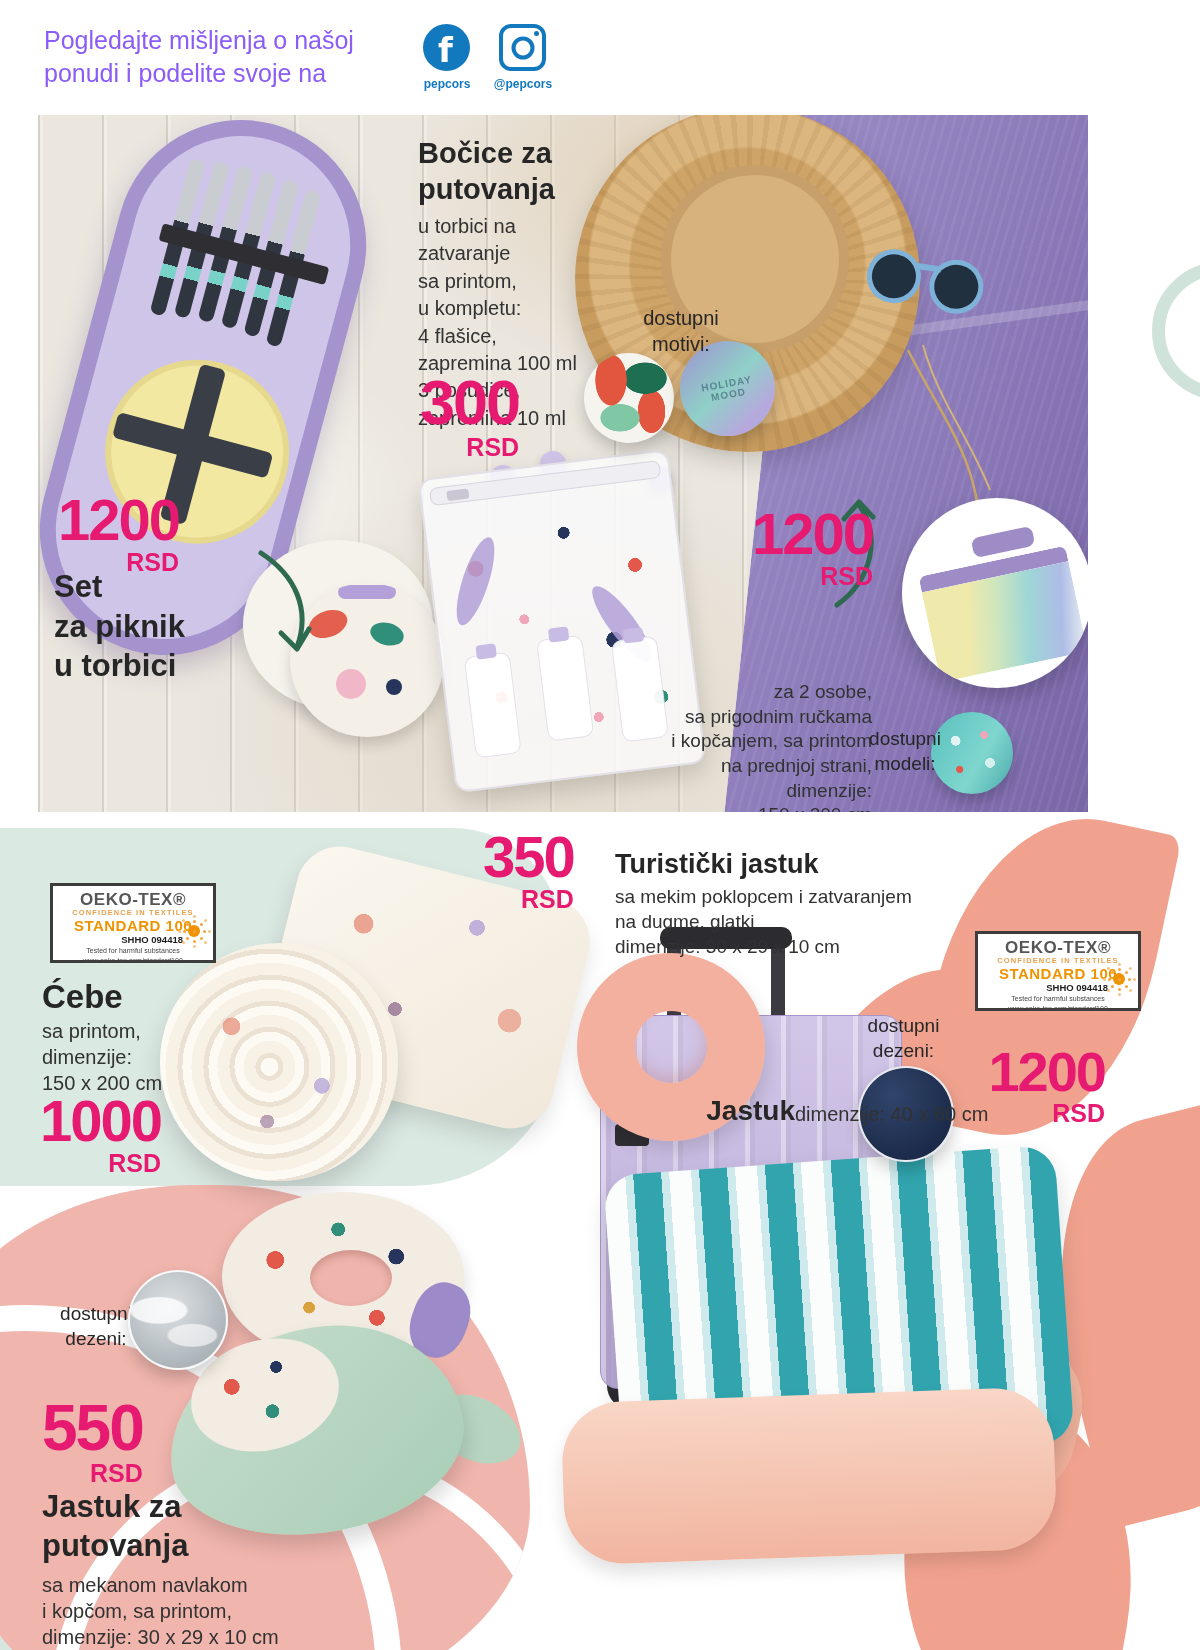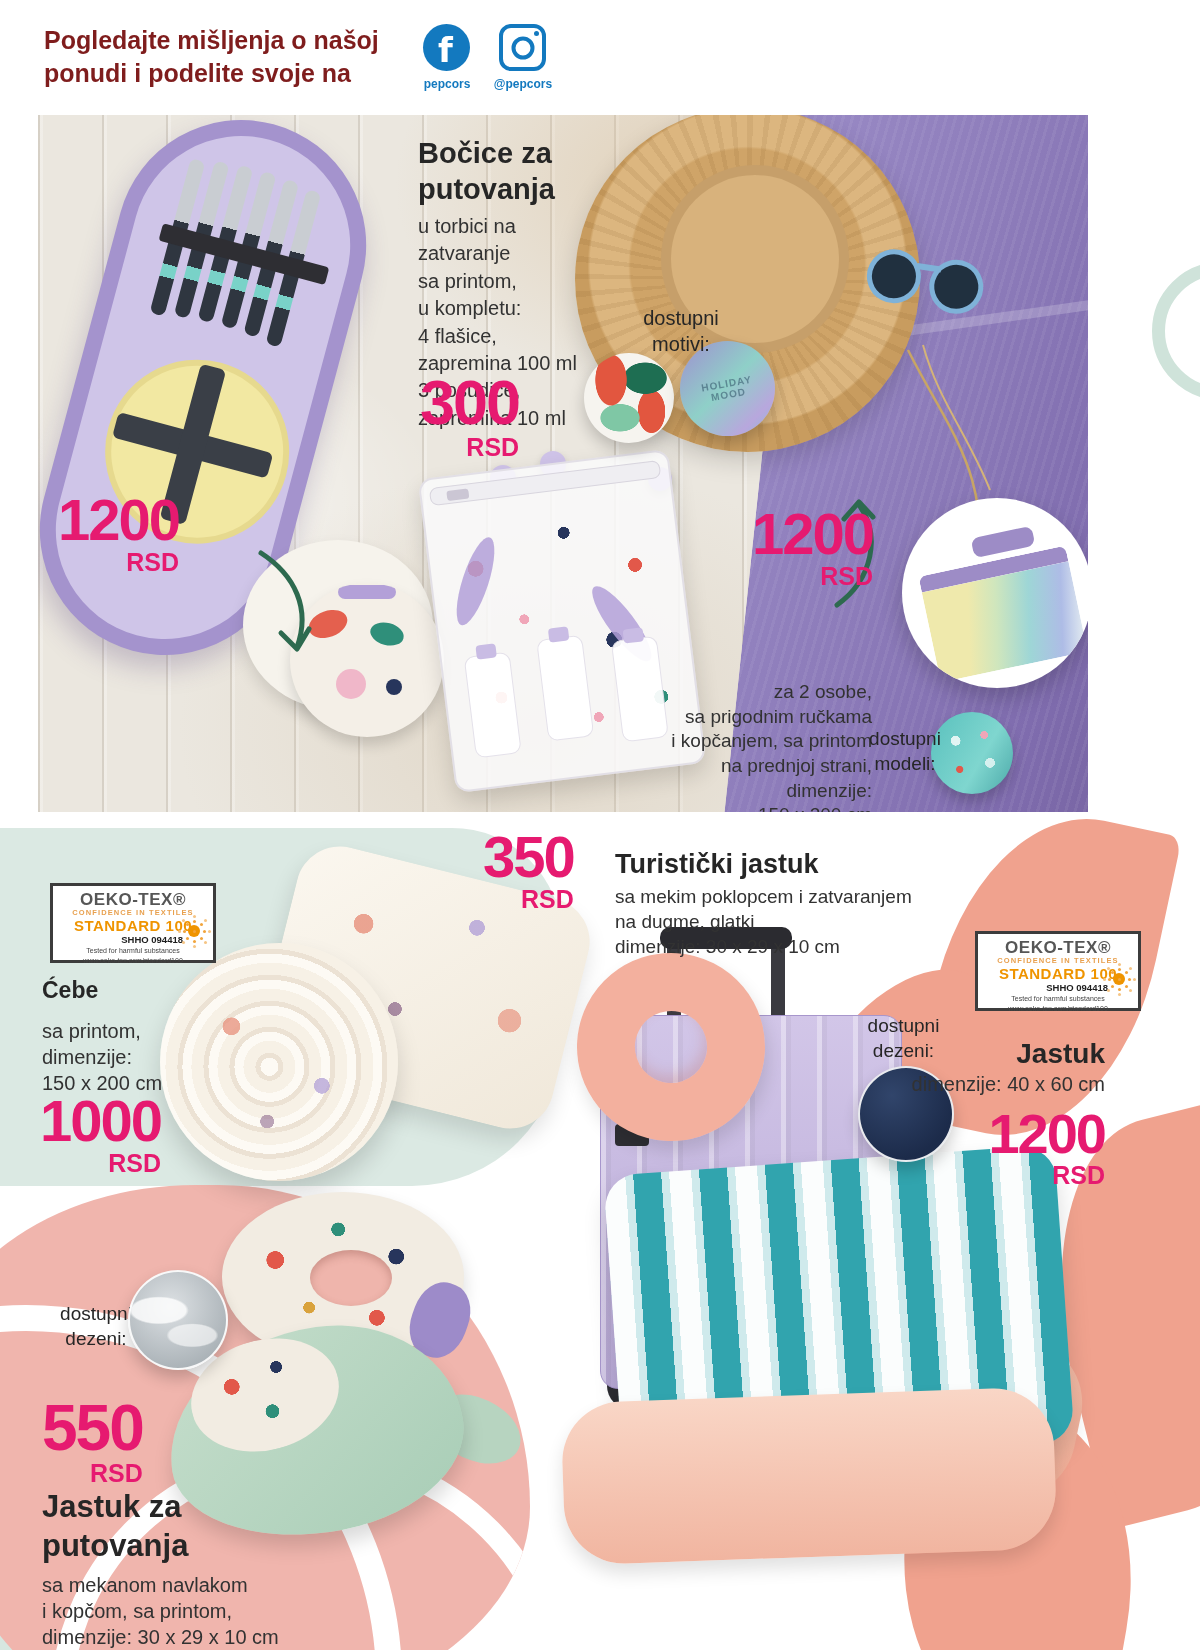"Pogledajte mišljenja o našoj" .tagline { color: #7f1d1d -> #8b5cf6; font-weight: bold -> normal }
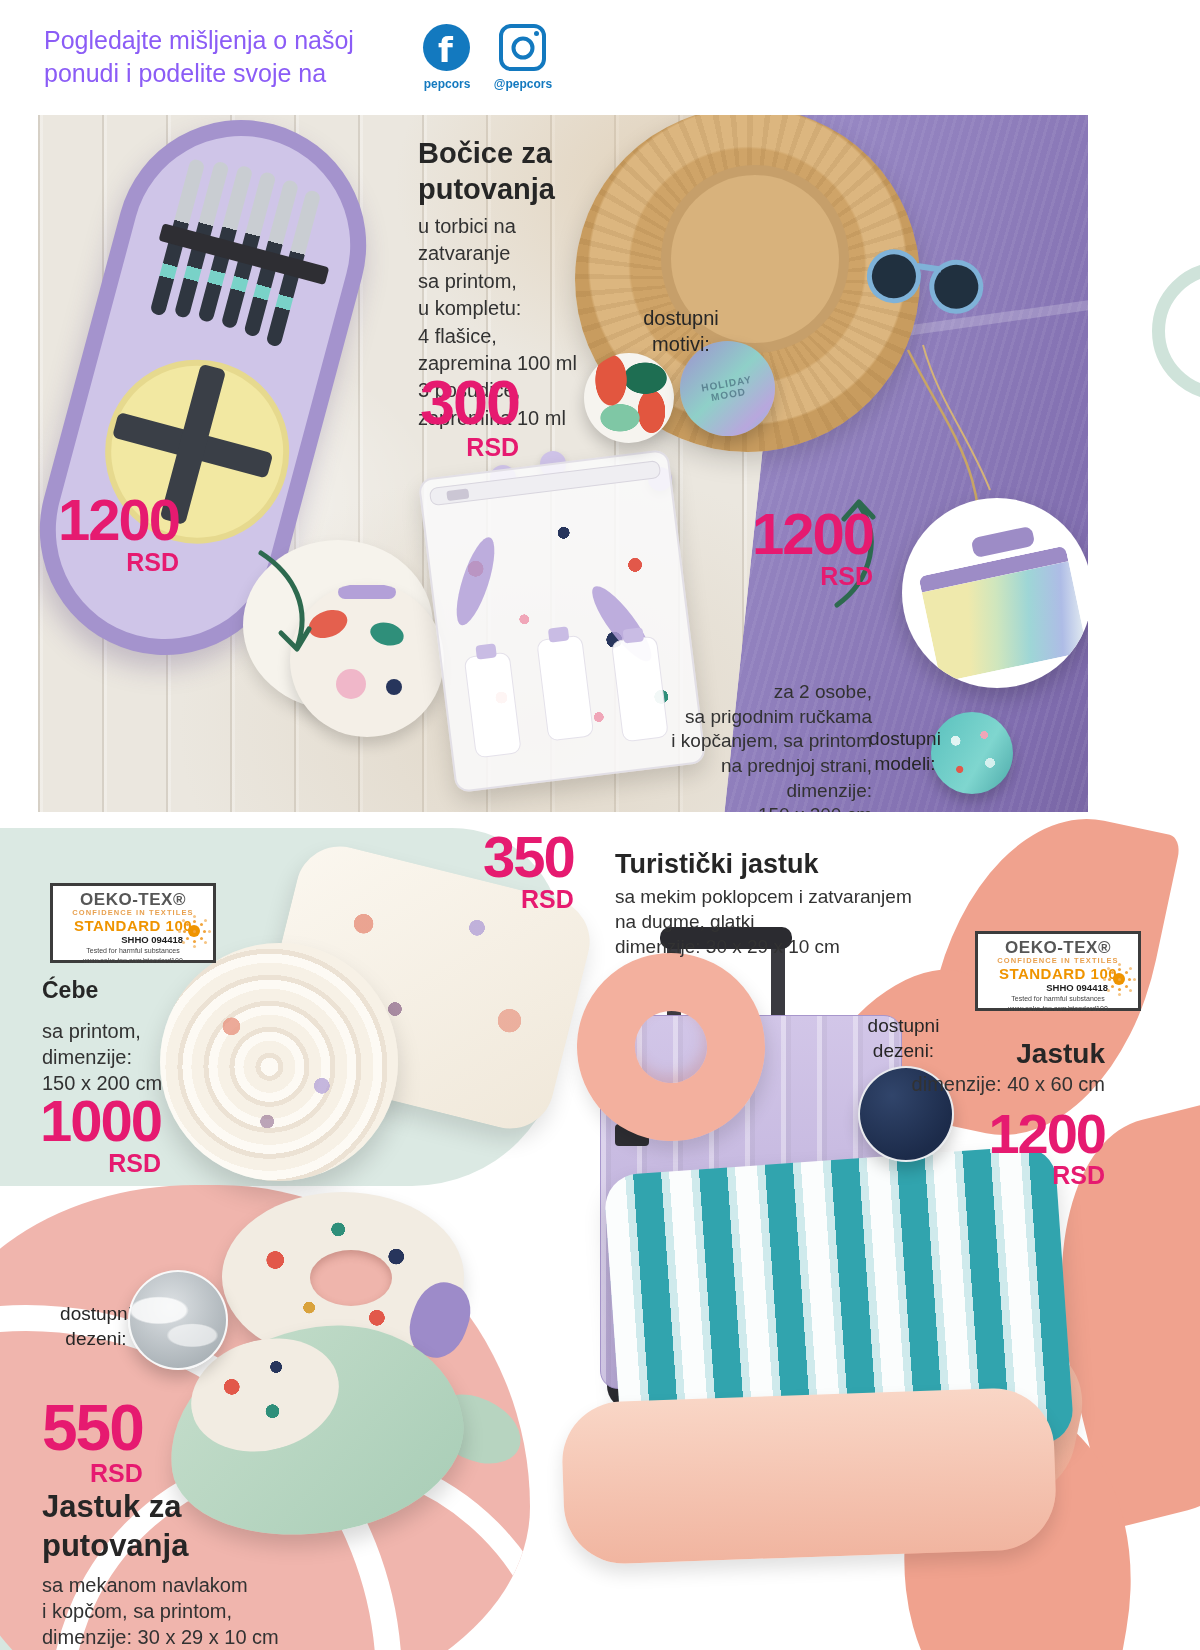"Set" div.abs { html: none -> <div>Set za piknik u torbici</div> }
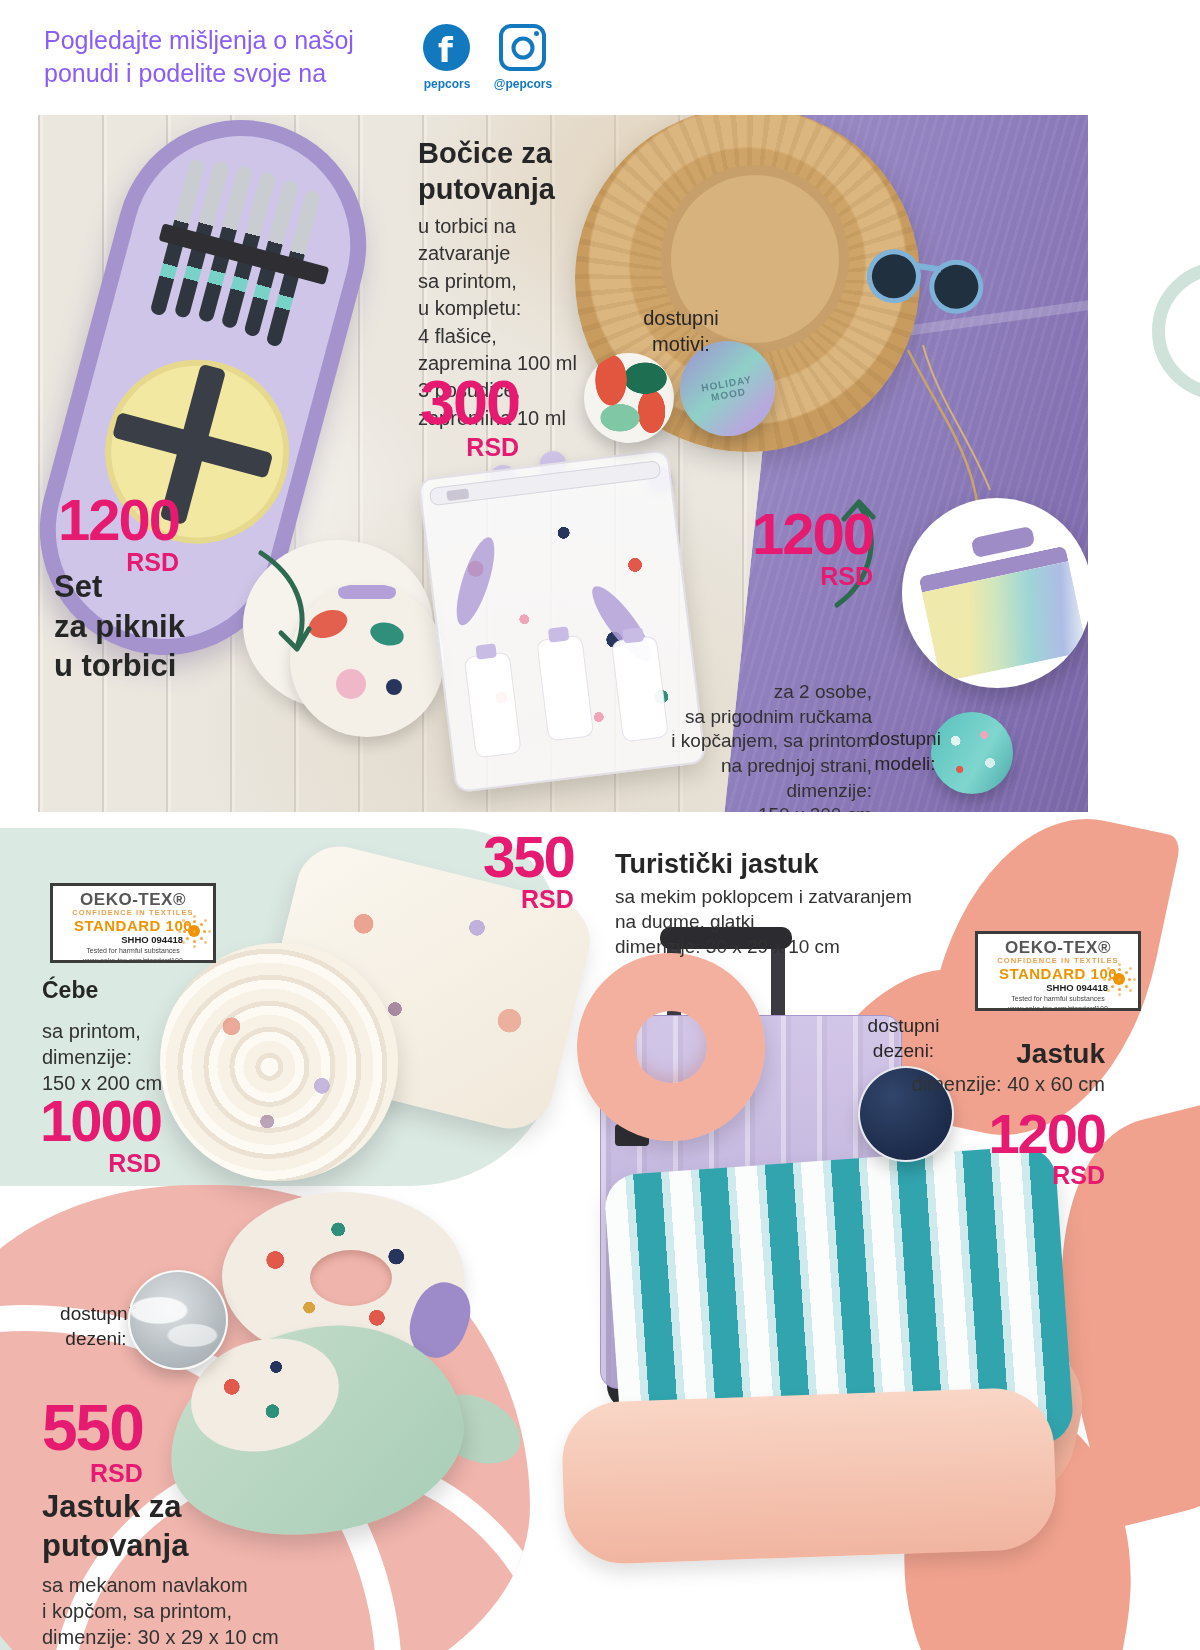"Ćebe" div.abs { font-size: 23px -> 33px }
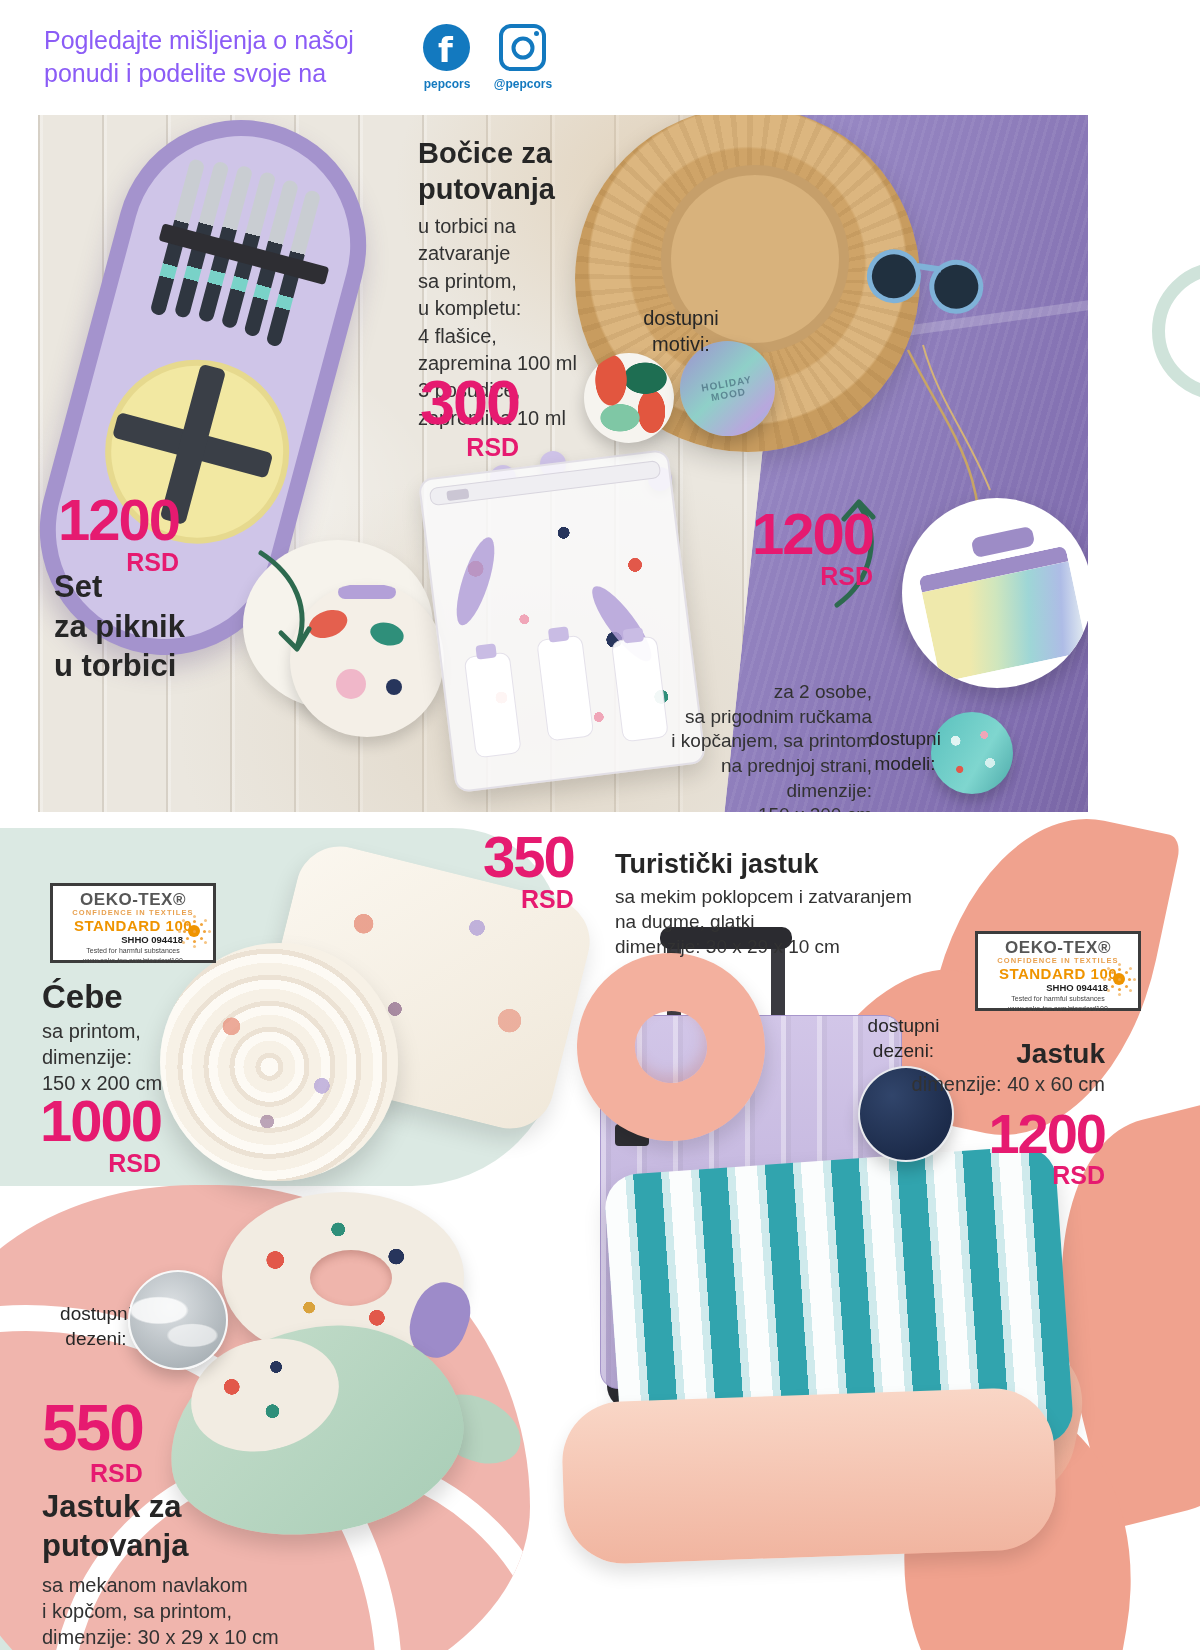"Jastuk" div.abs { flex-direction: column -> row }
